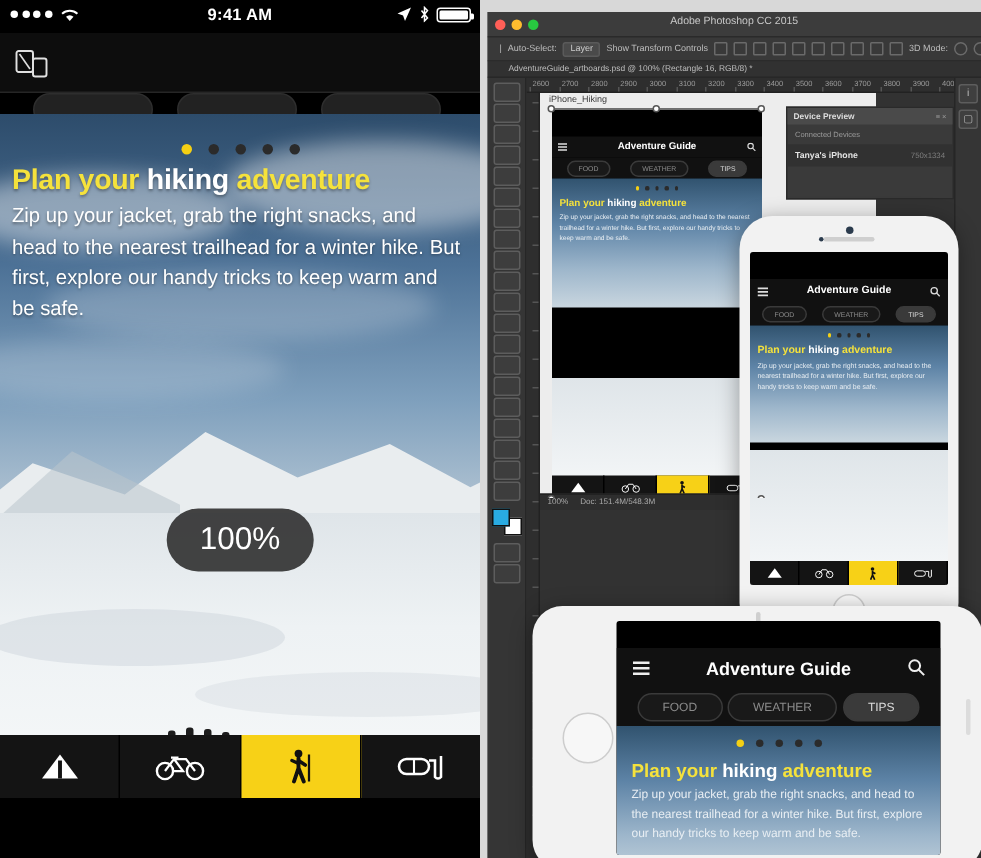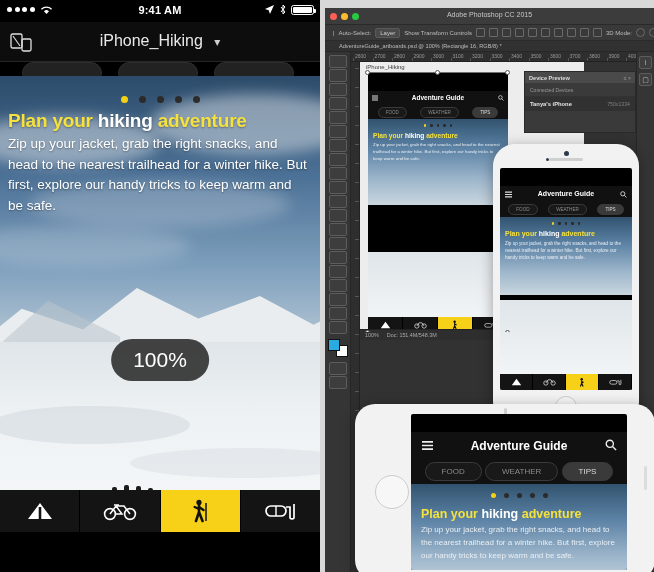"iPhone_Hiking ▾" div.dp-title { html: <div> <span>iPhone_Hiking</span> <span>▾</span> </div> -> none }
